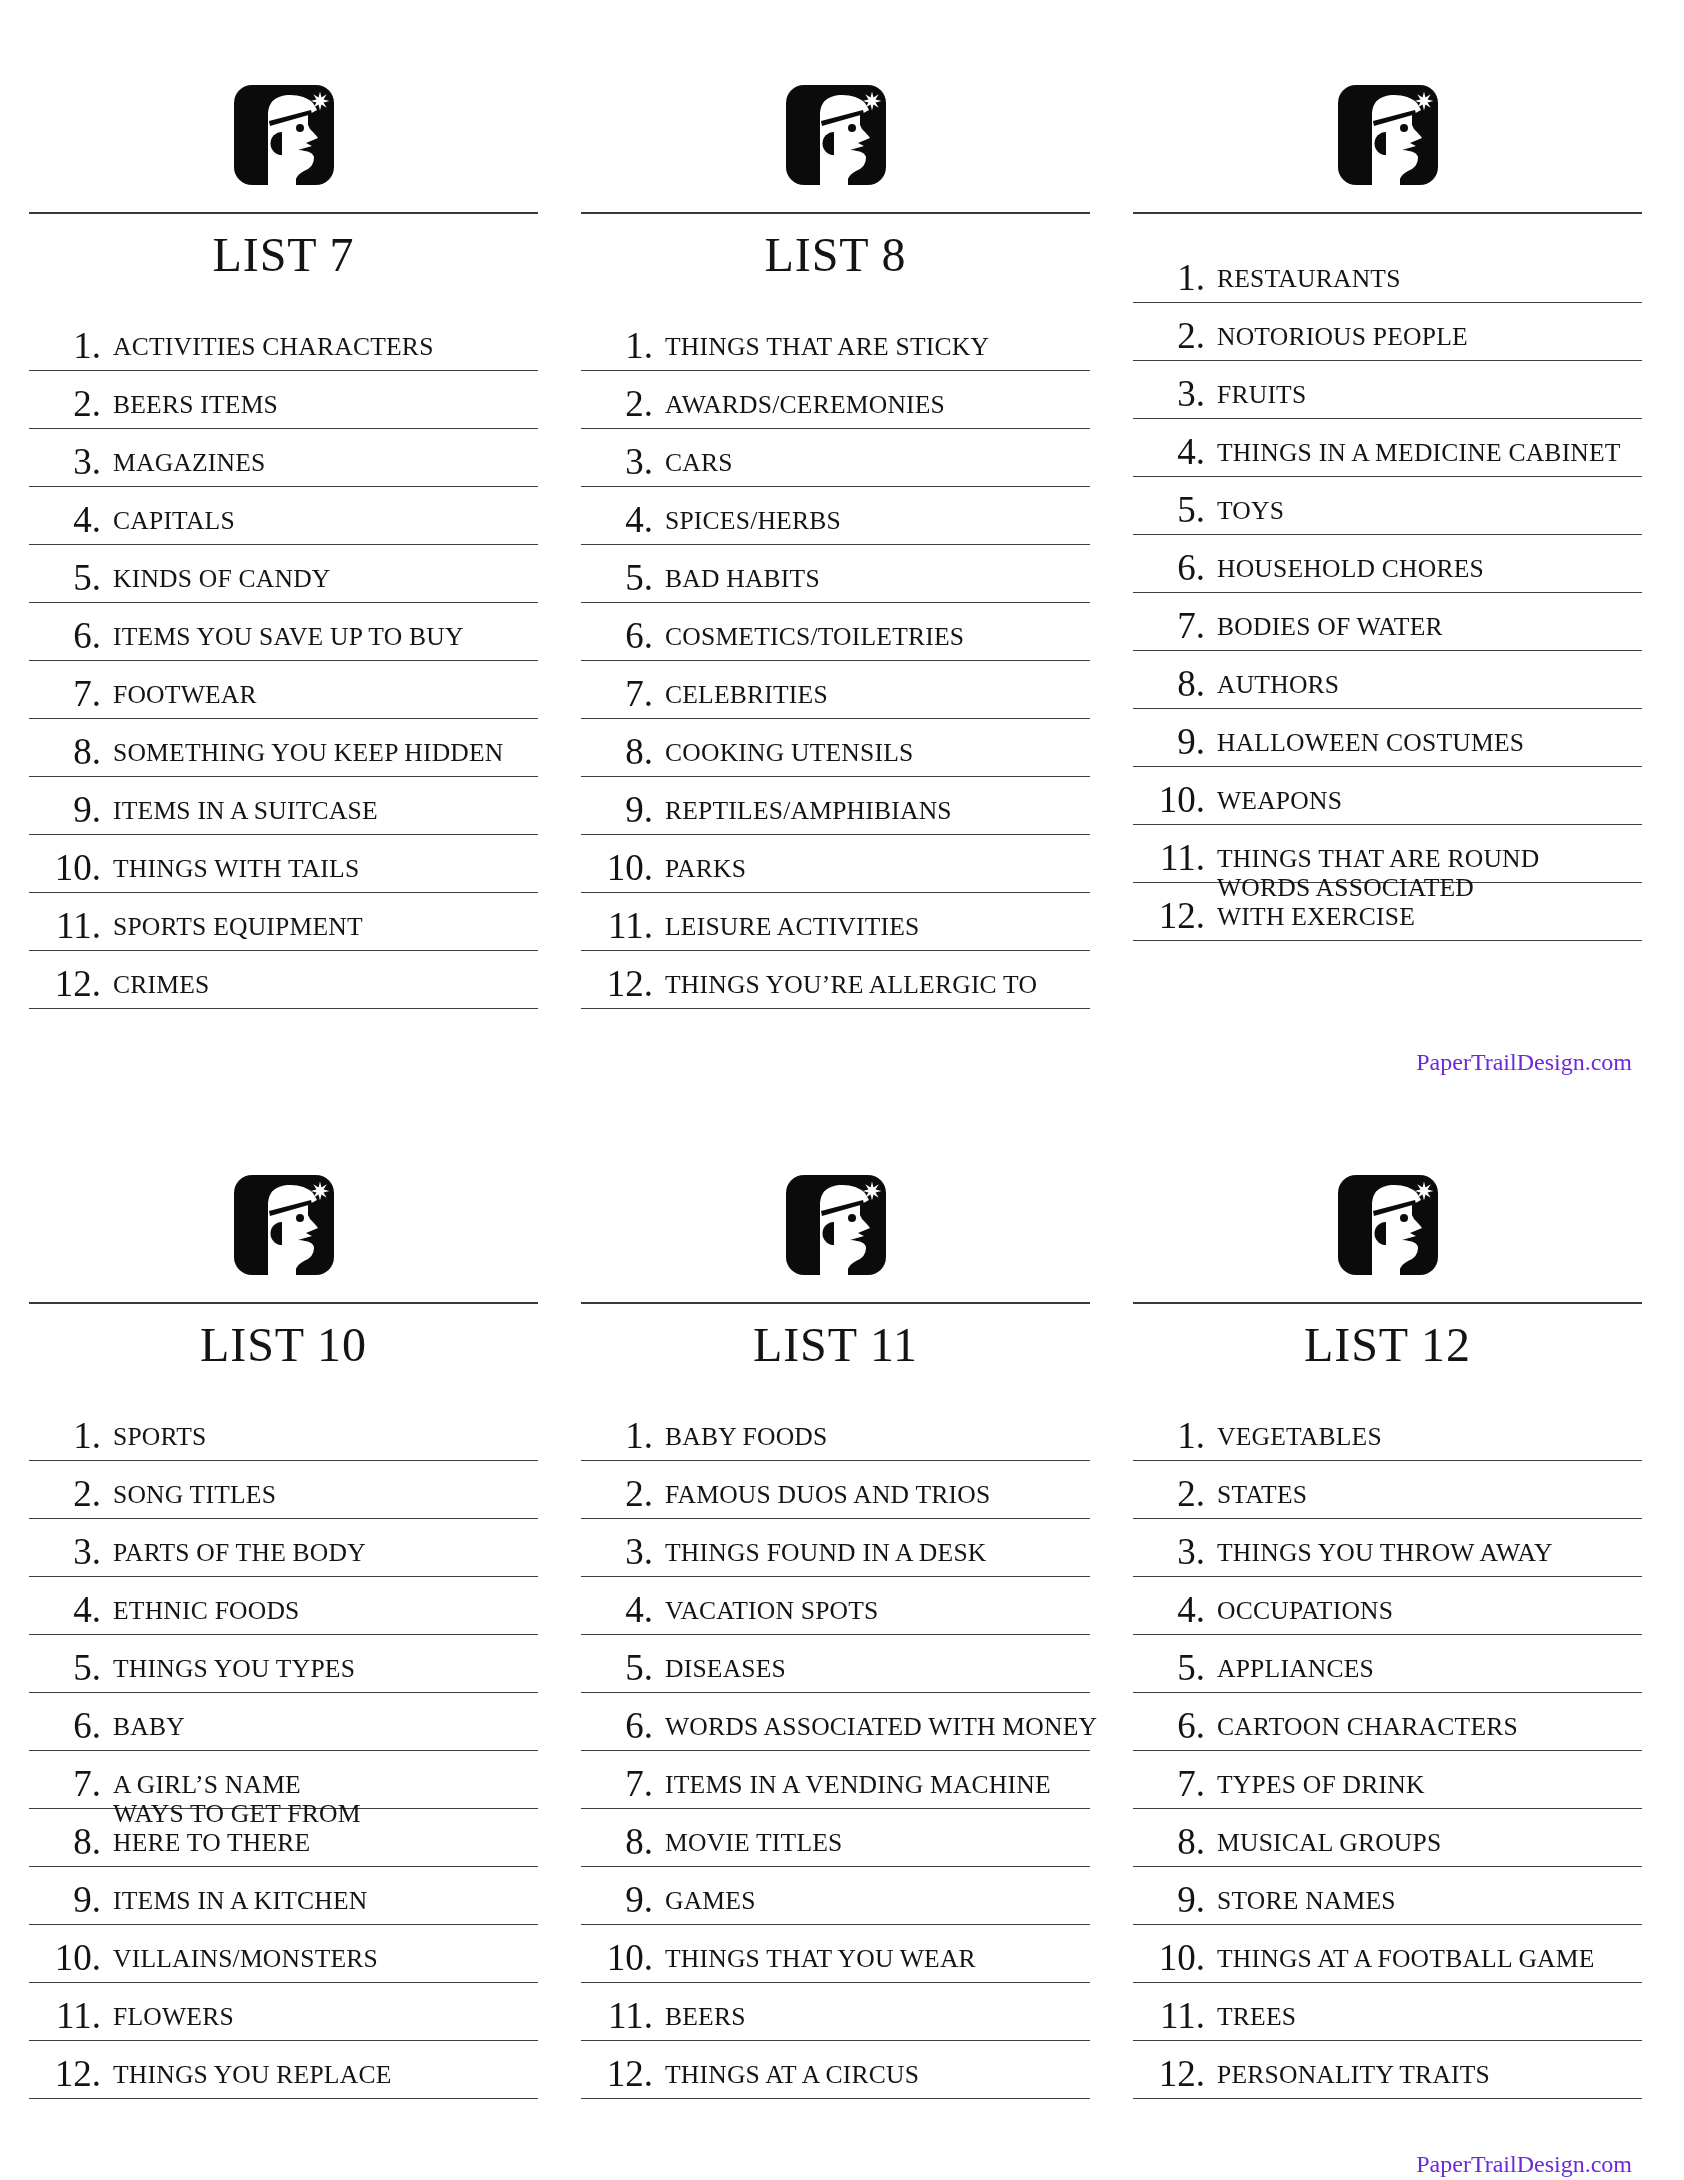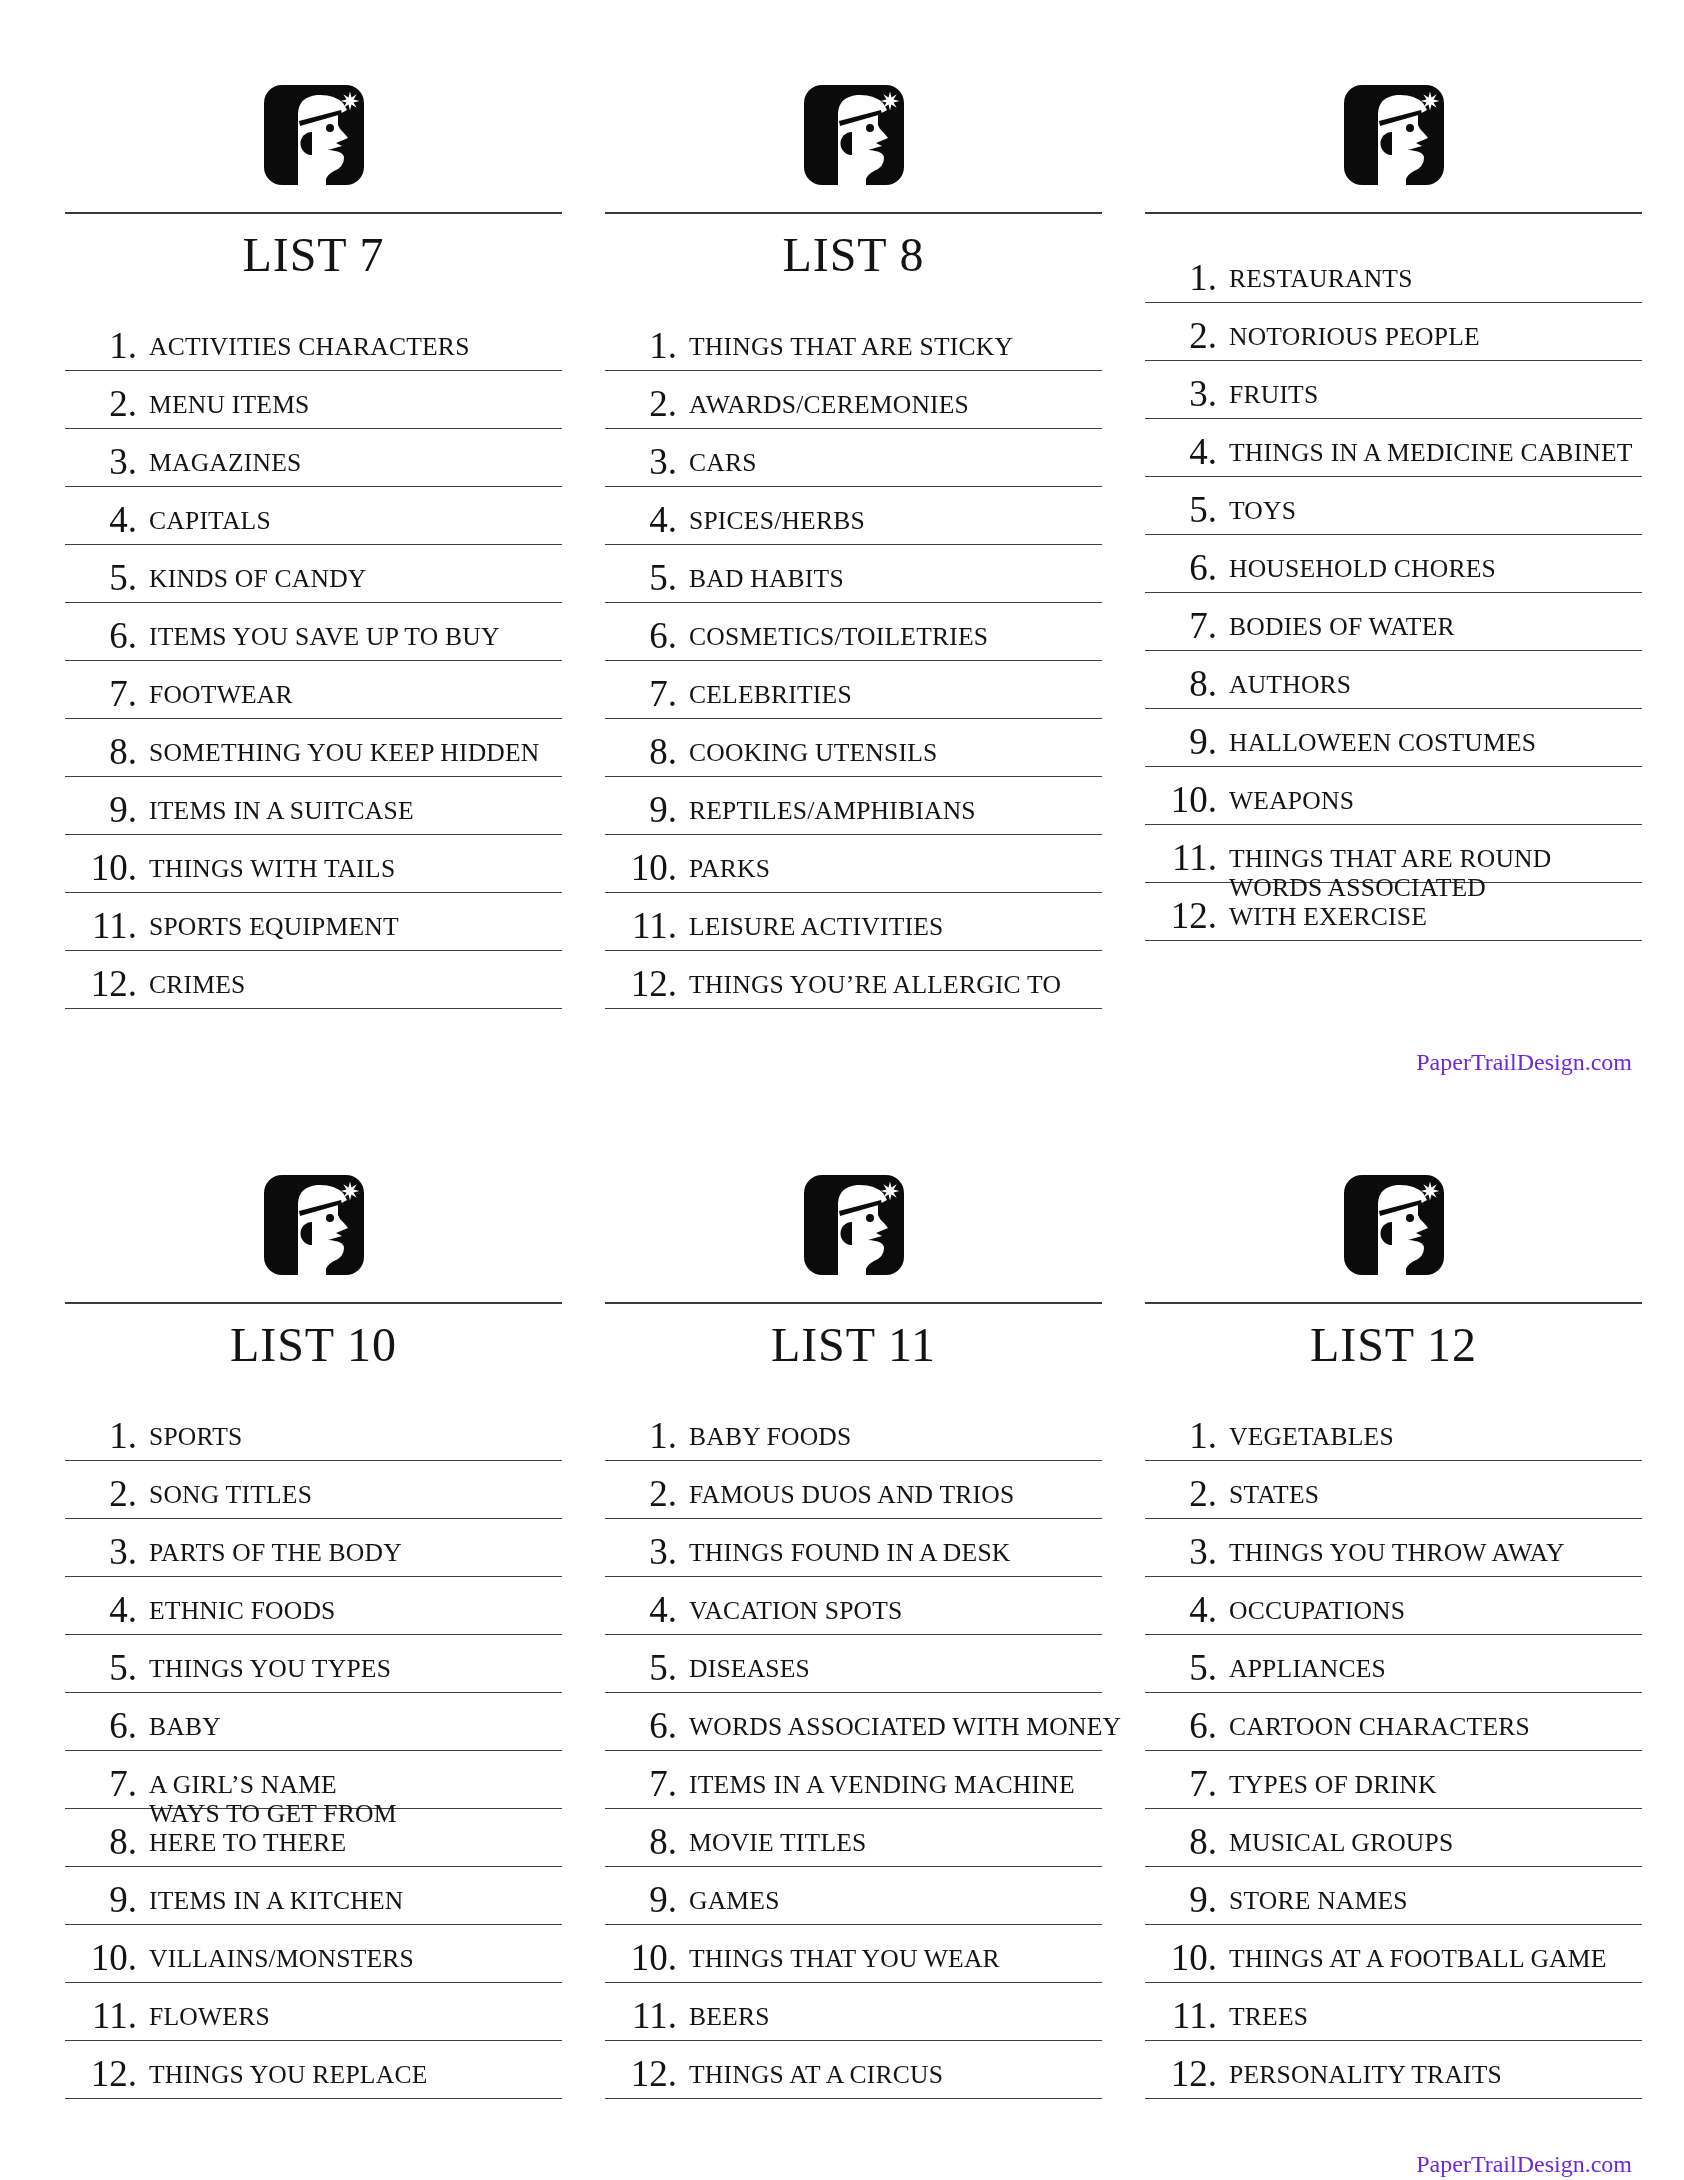"LIST 7" .lists-row { padding: 85px 43px 0 65px -> 85px 43px 0 29px }
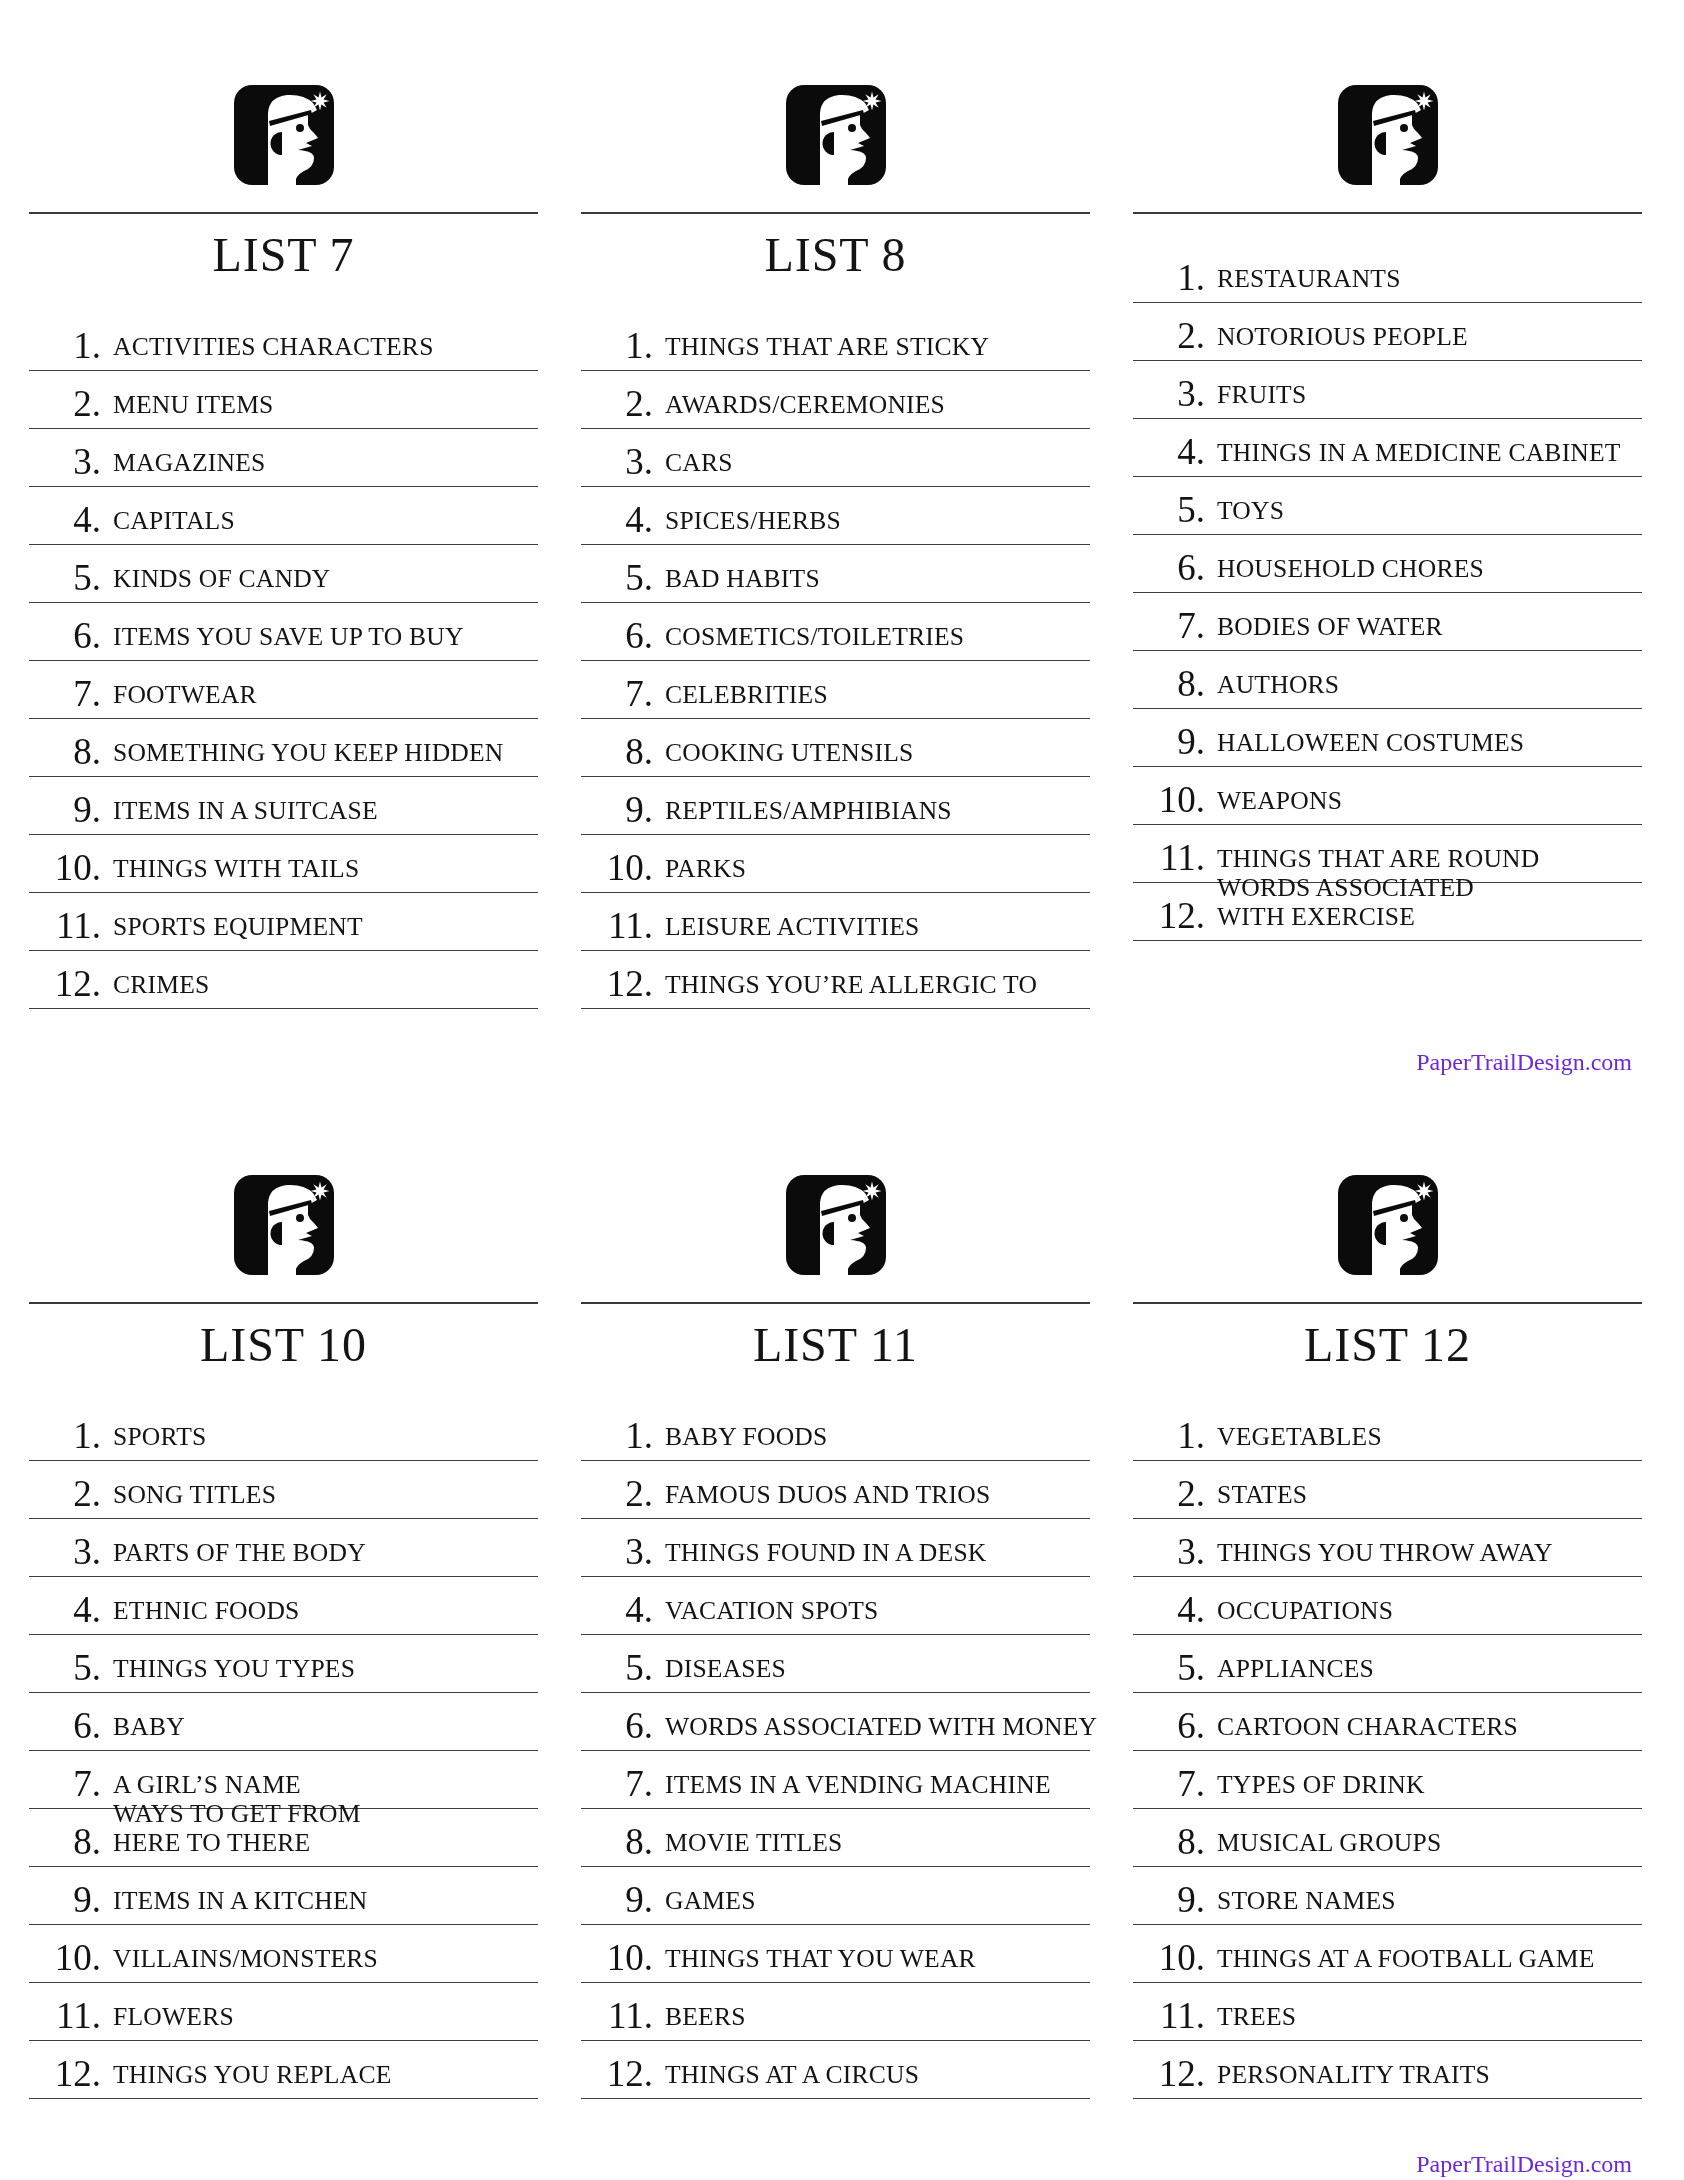"MENU ITEMS" span.label { text: MENU -> BEERS }
